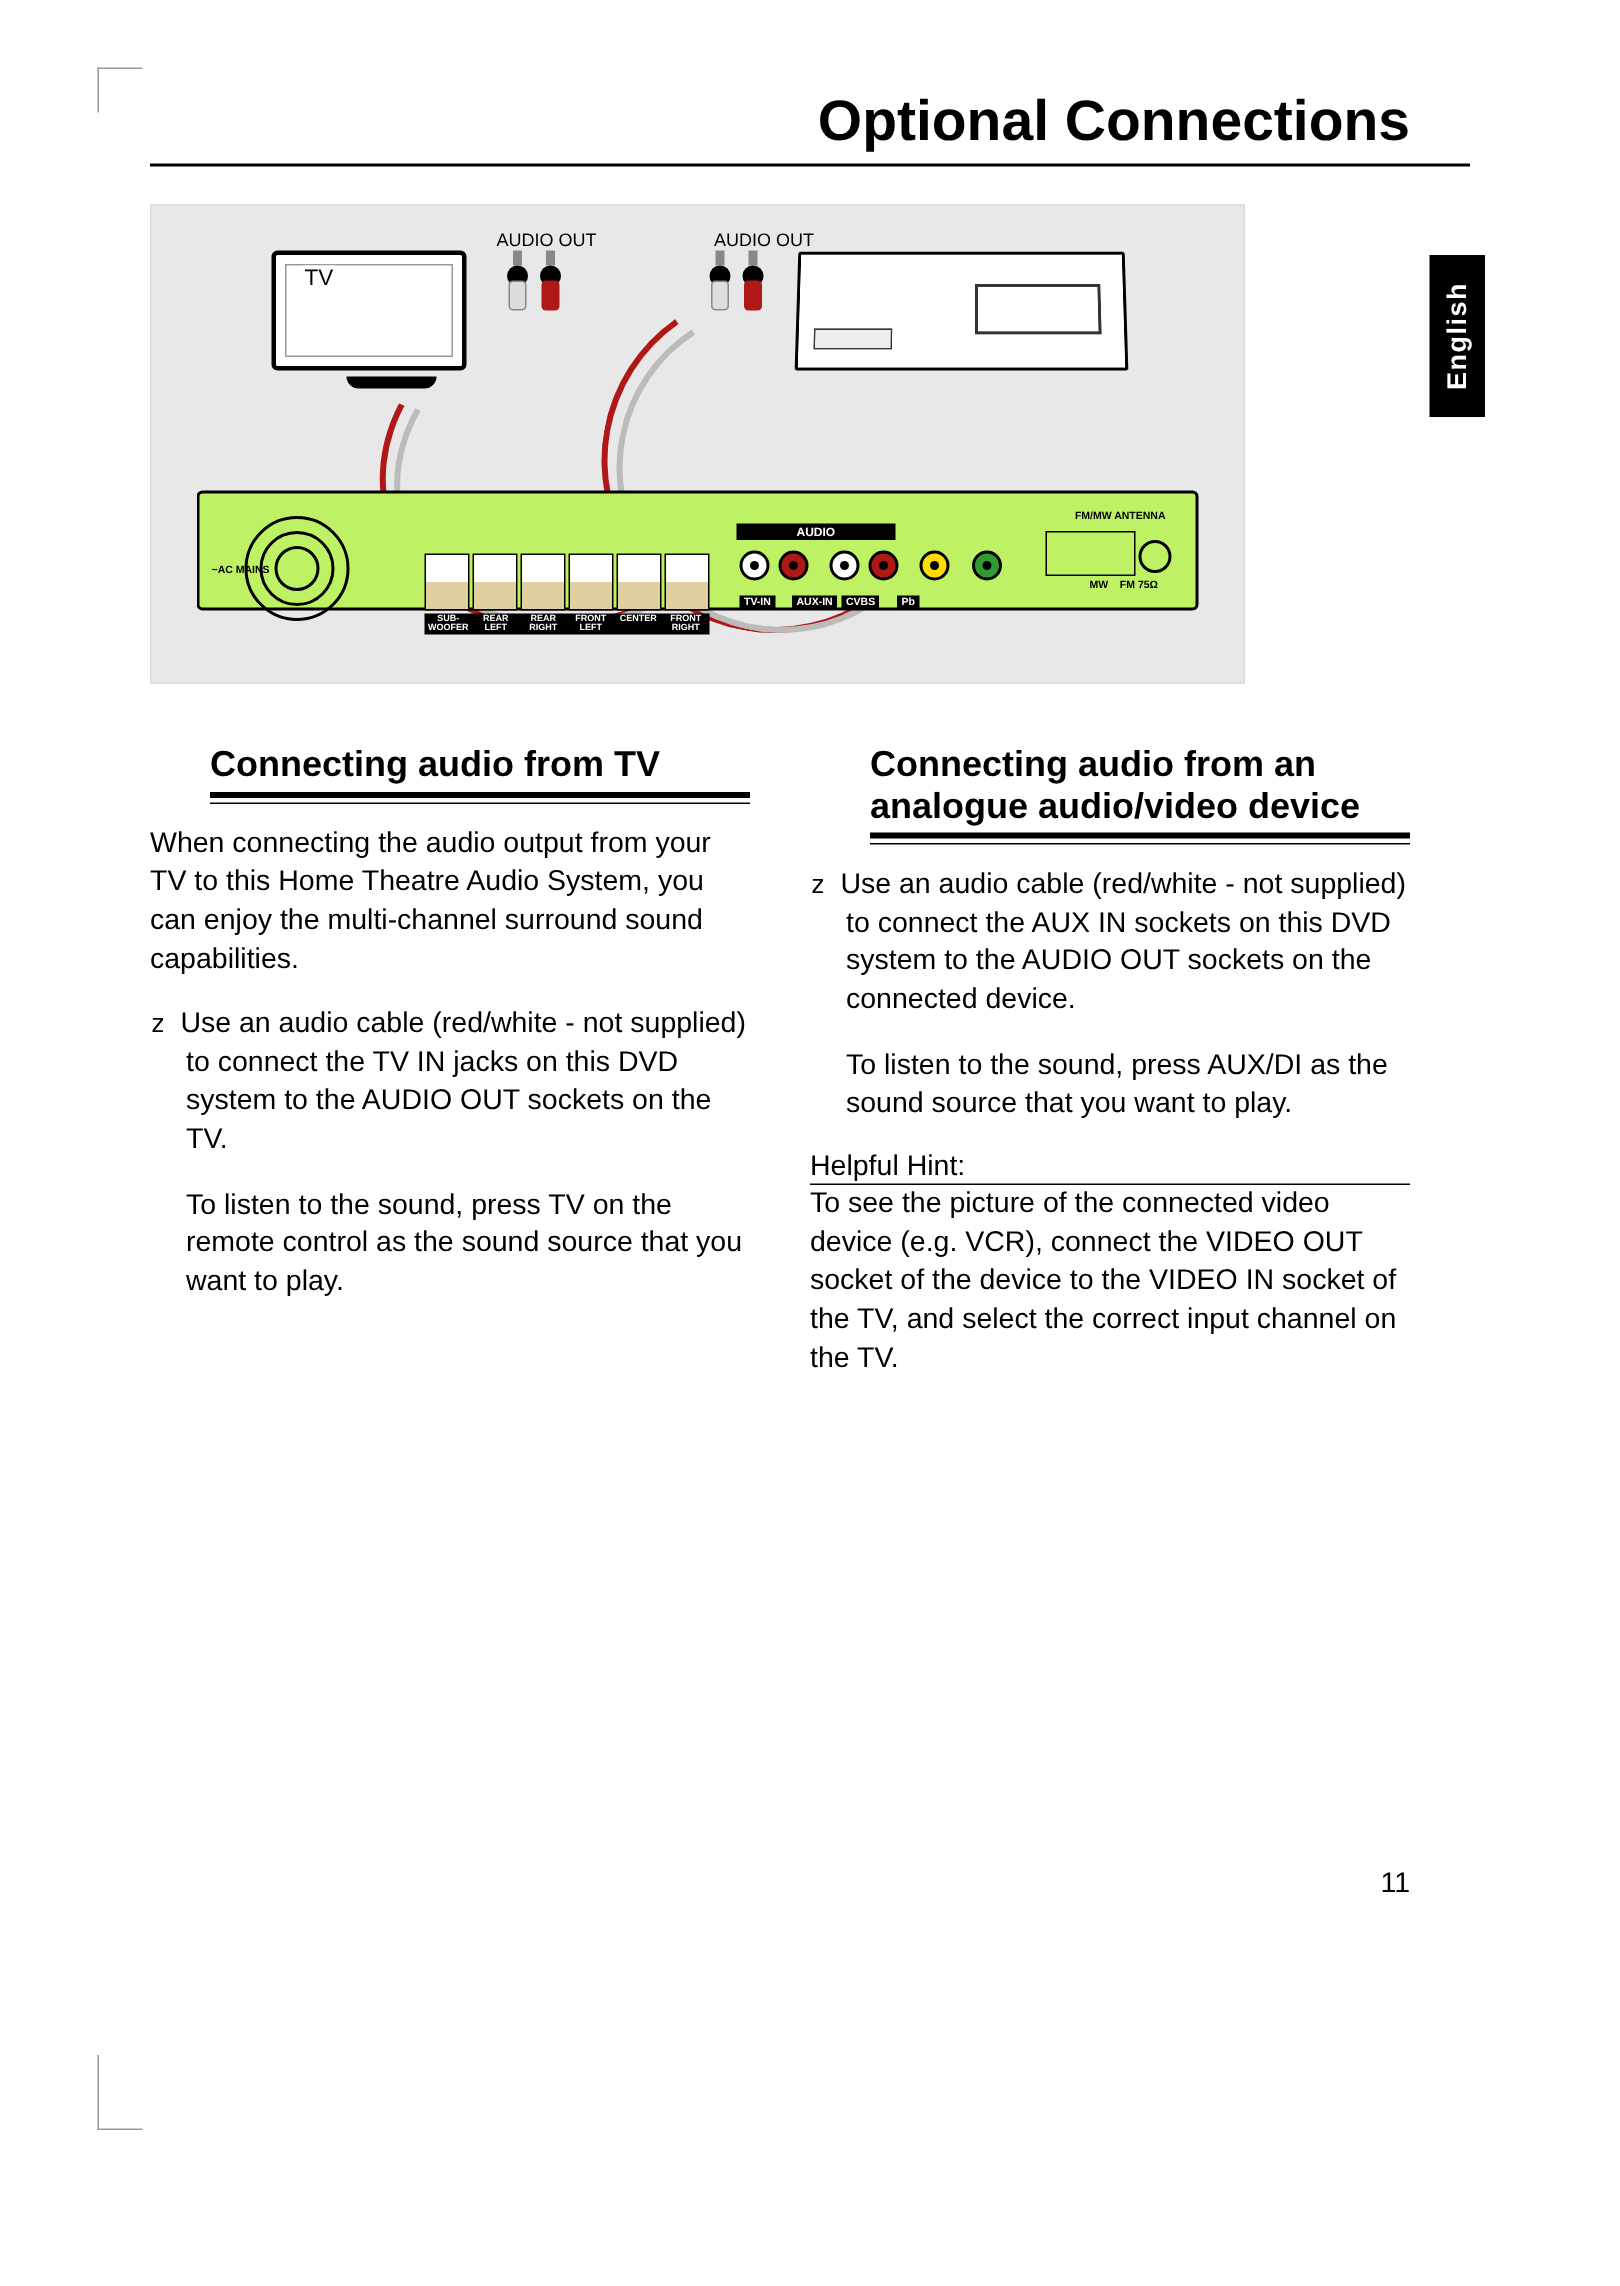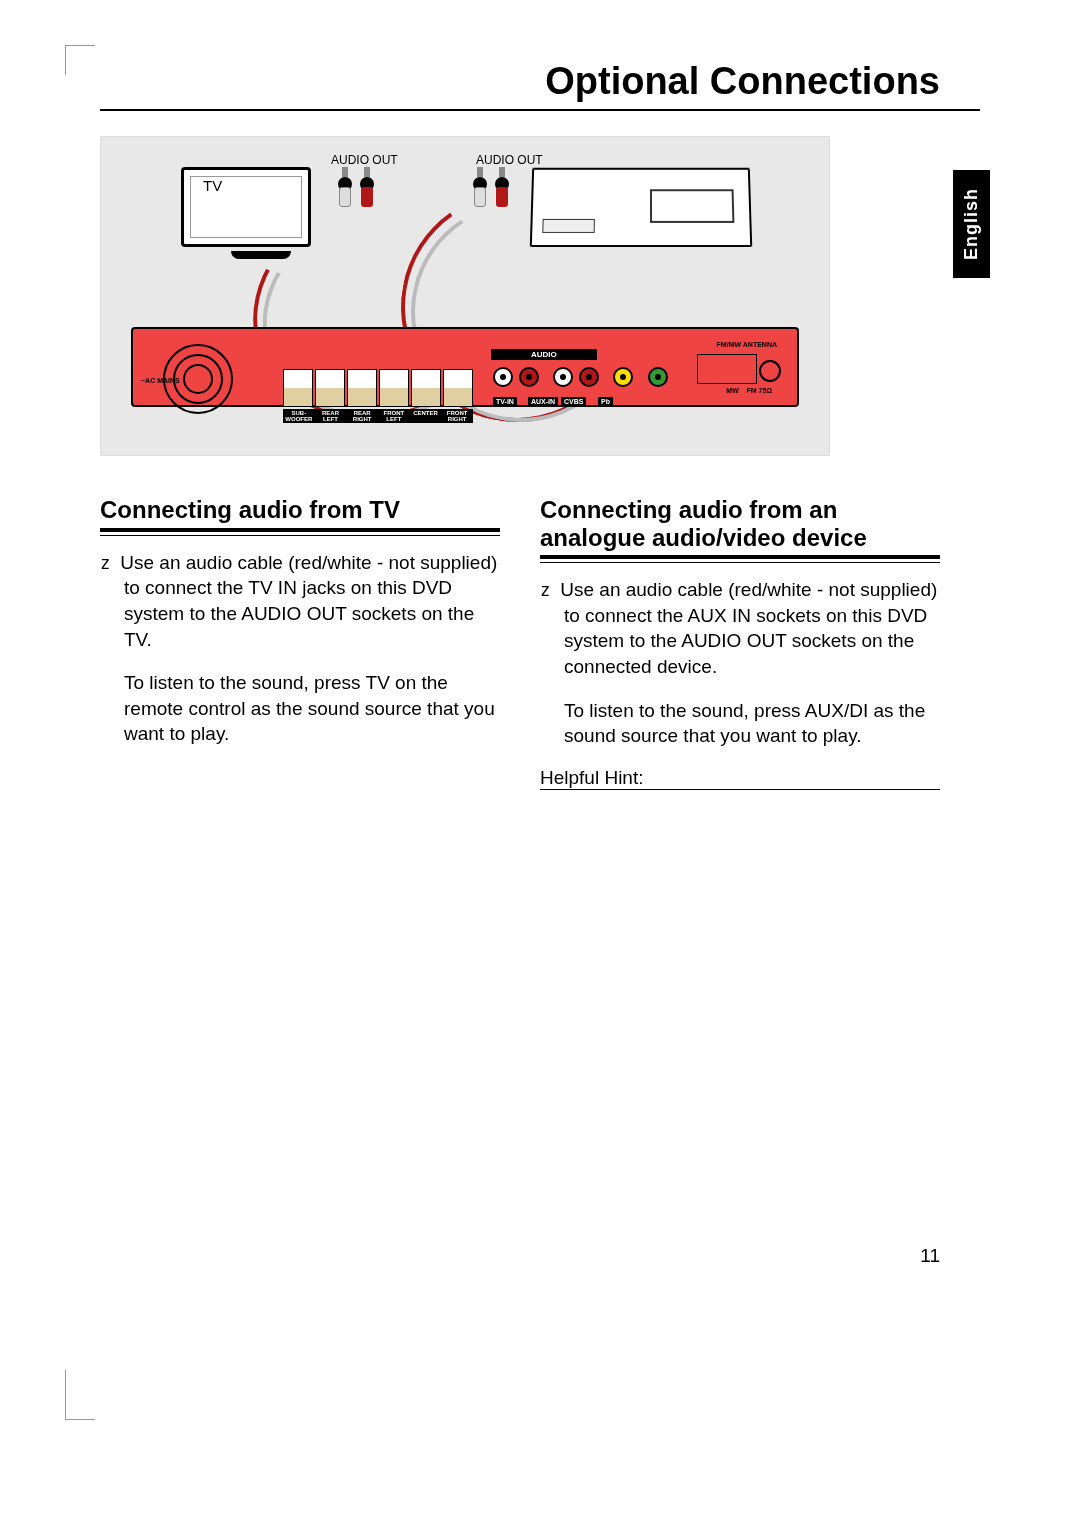"AUDIO" .receiver { background: #ef4444 -> #bef264 }
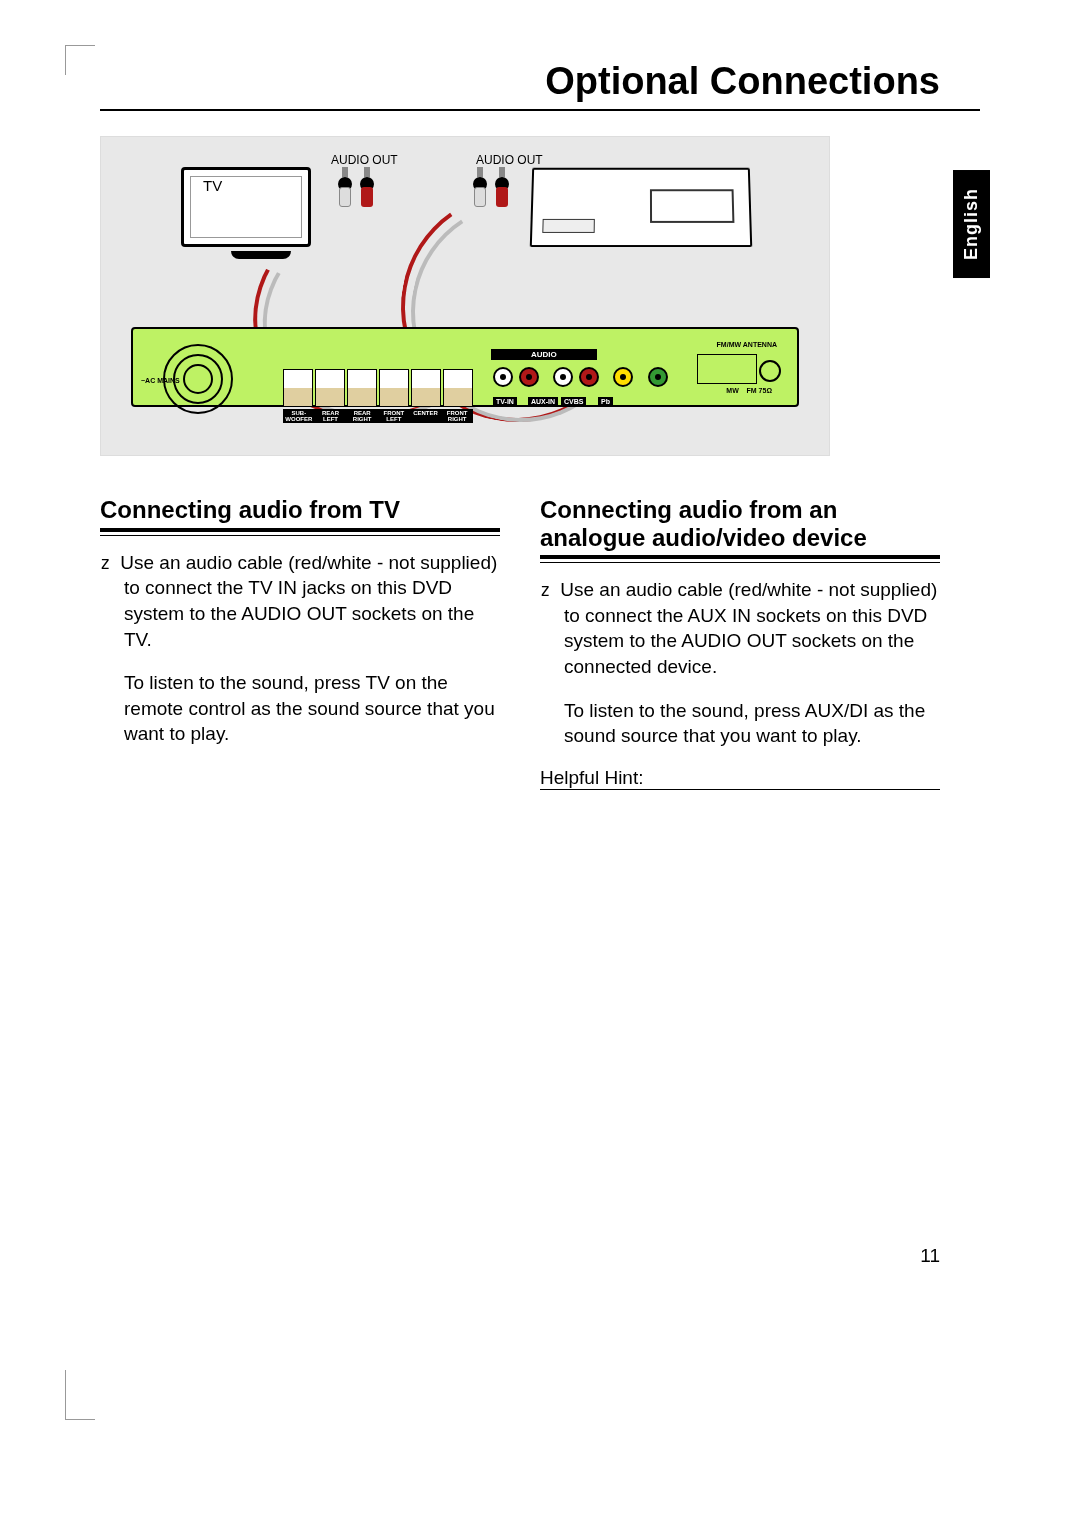"Connecting audio from TV" h2.section { margin-left: none -> 40px }
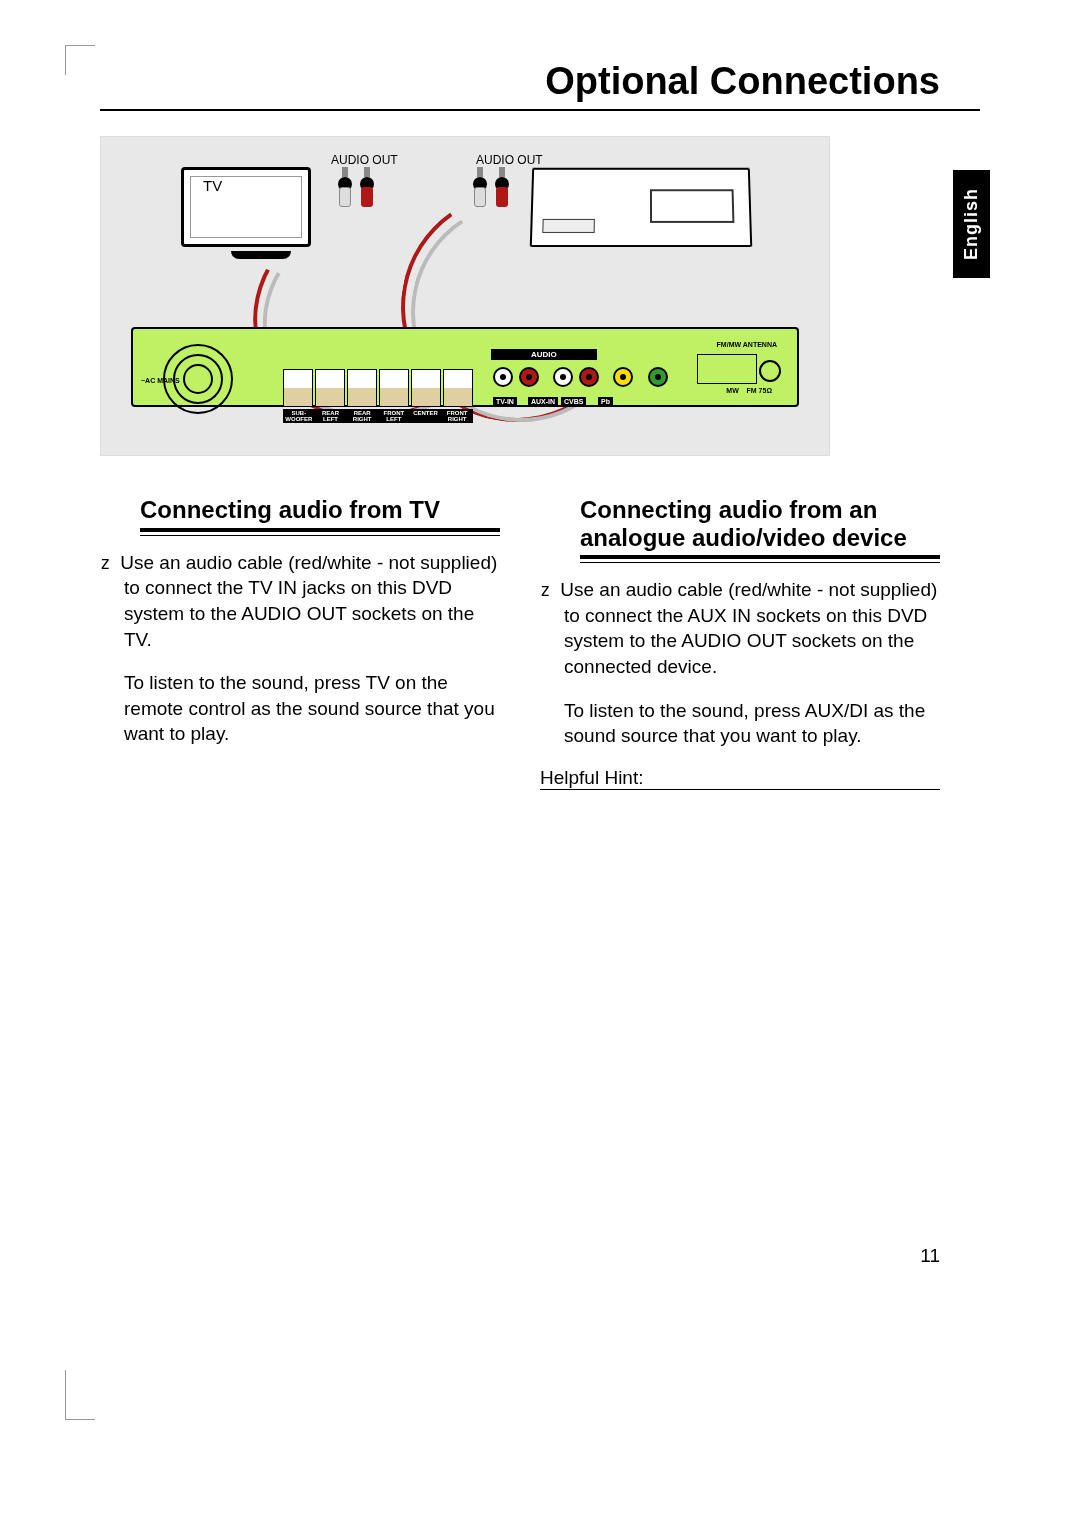"When connecting the audio output" p.body { html: none -> <p>When connecting the audio output from your TV to this Home Theatre Audio System, you can enjoy the multi-channel surround sound capabilities.</p> }
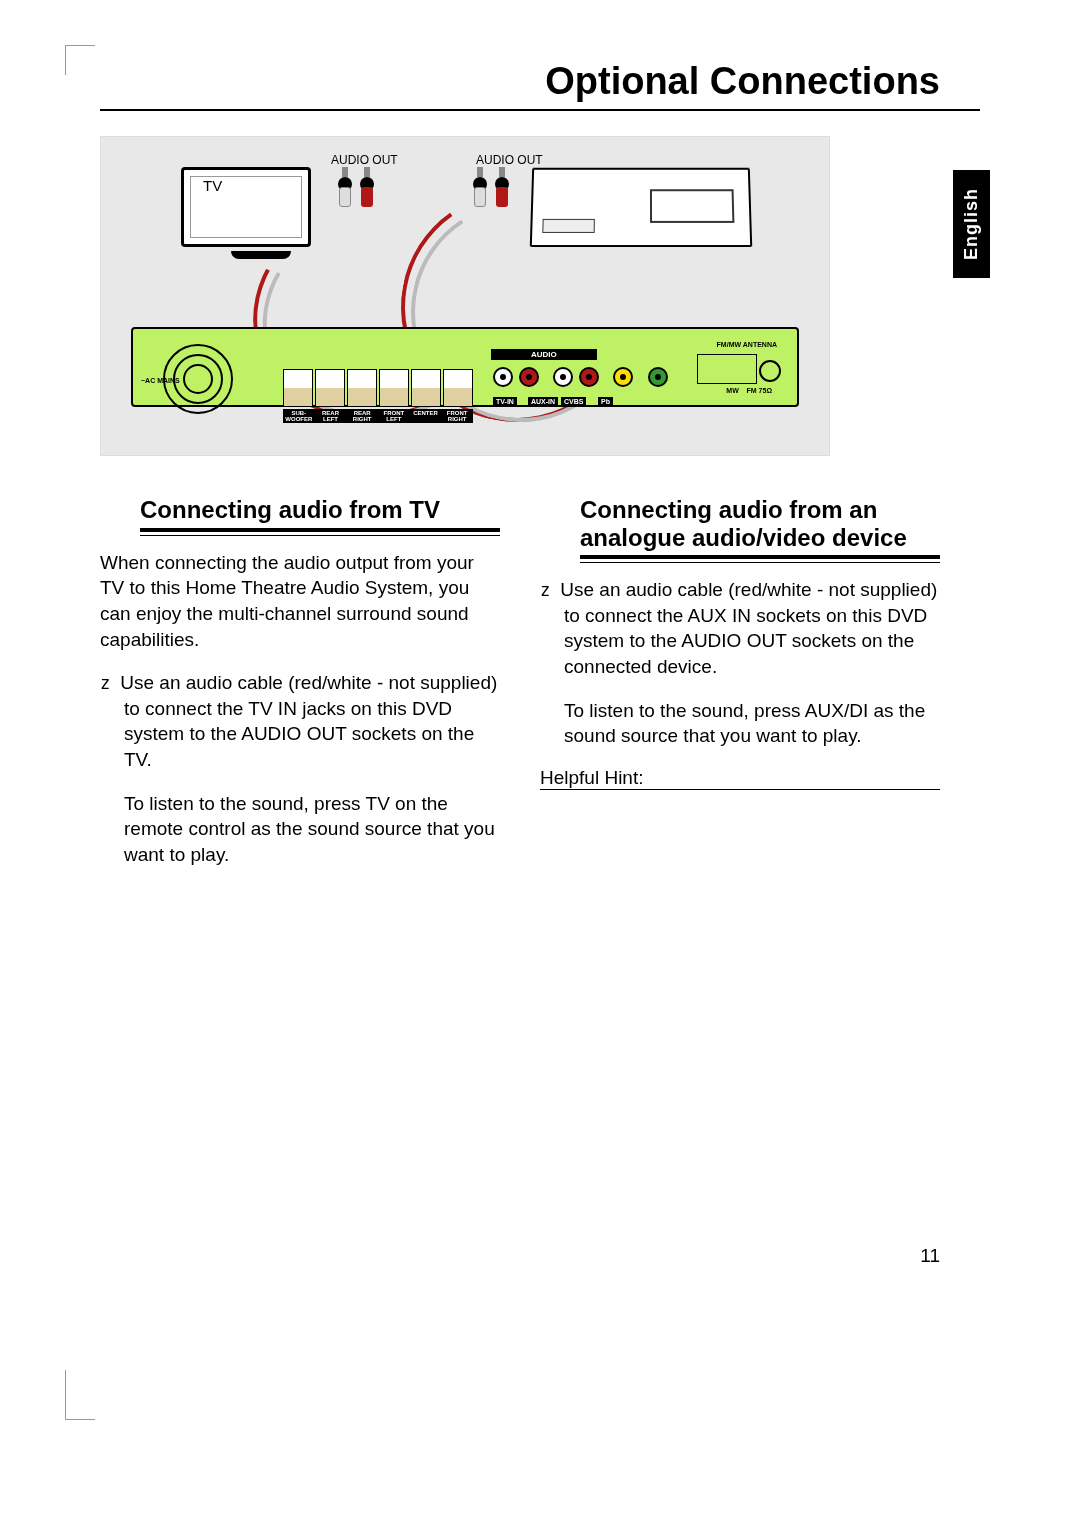"To see the picture of" p.hint-body { html: none -> <p>To see the picture of the connected video device (e.g. VCR), connect the VIDEO OUT socket of the device to the VIDEO IN socket of the TV, and select the correct input channel on the TV.</p> }
